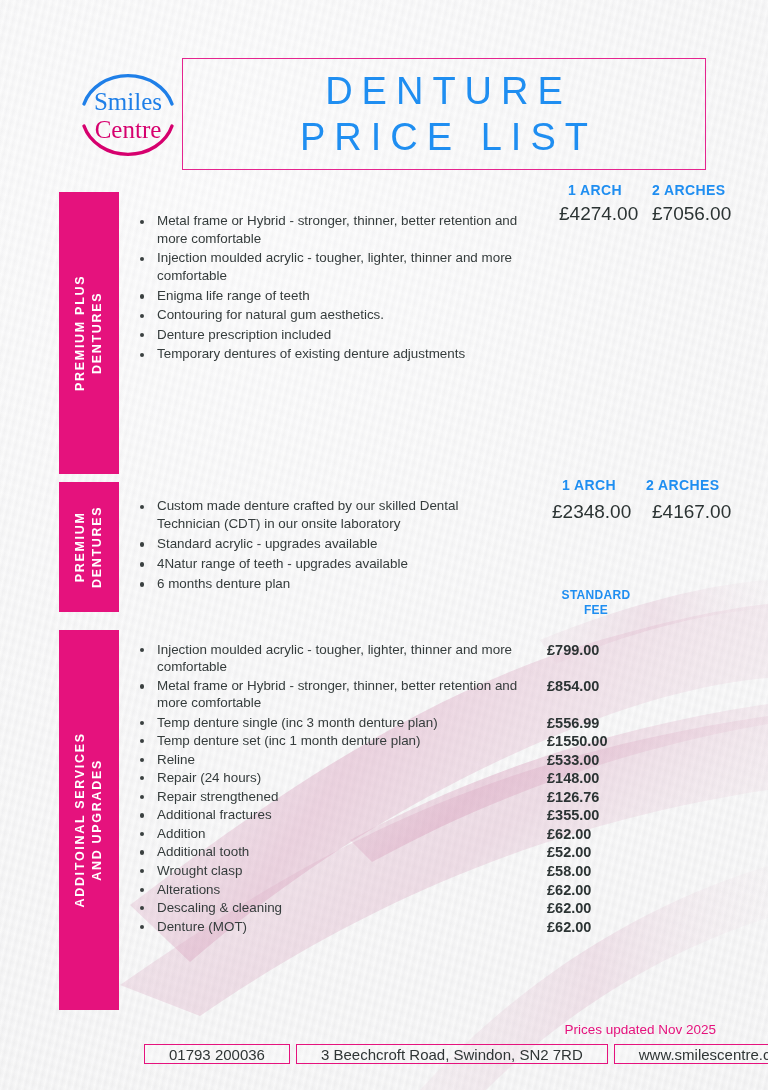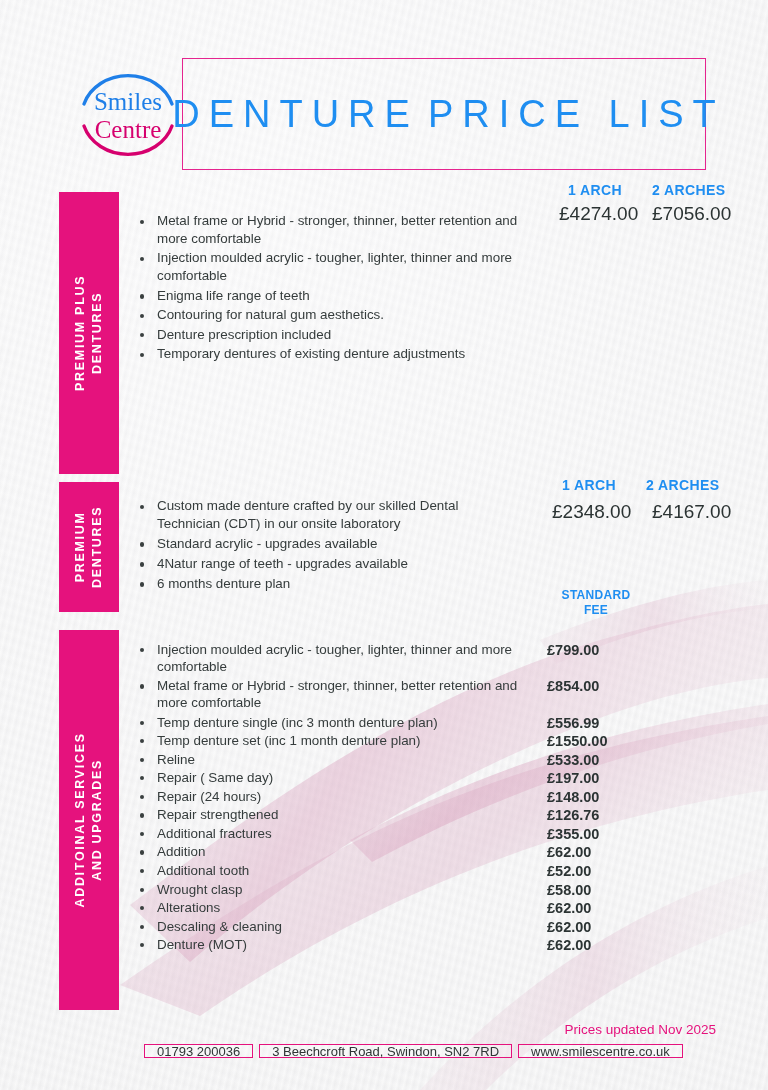"DENTURE" #title-box { flex-direction: row -> column }
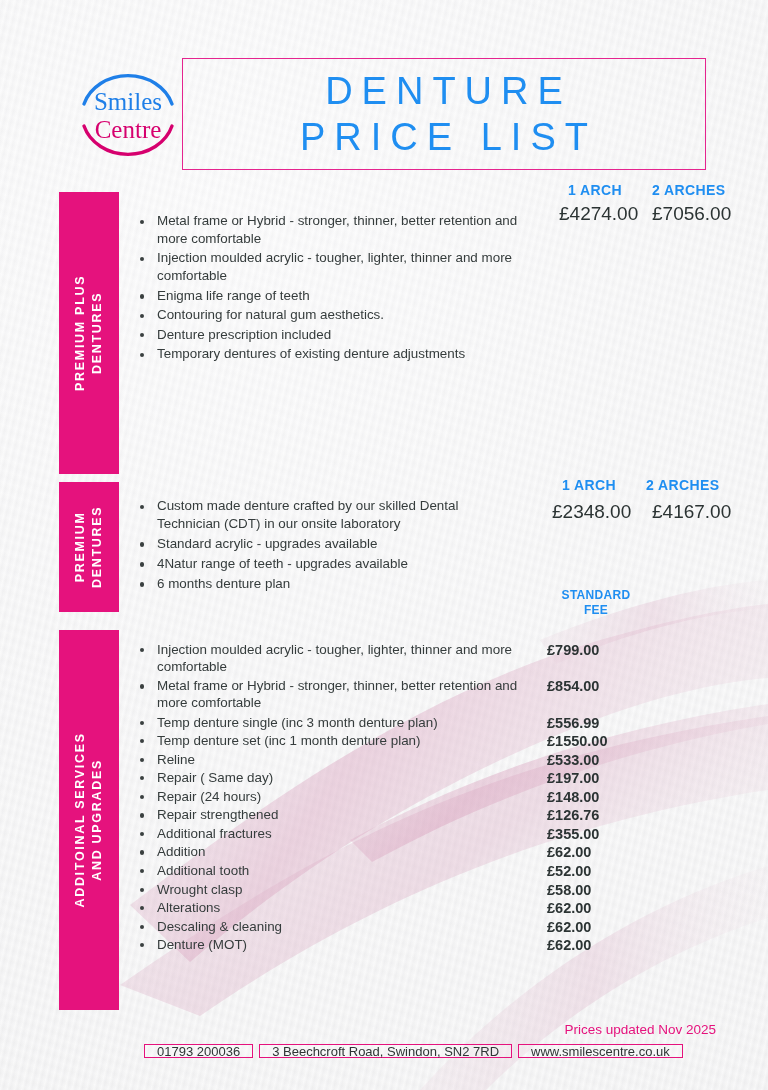"Repair ( Same day)" div.s3-row { html: <div> <div>Repair ( Same day)</div> <div>£197.00</div> </div> -> none }
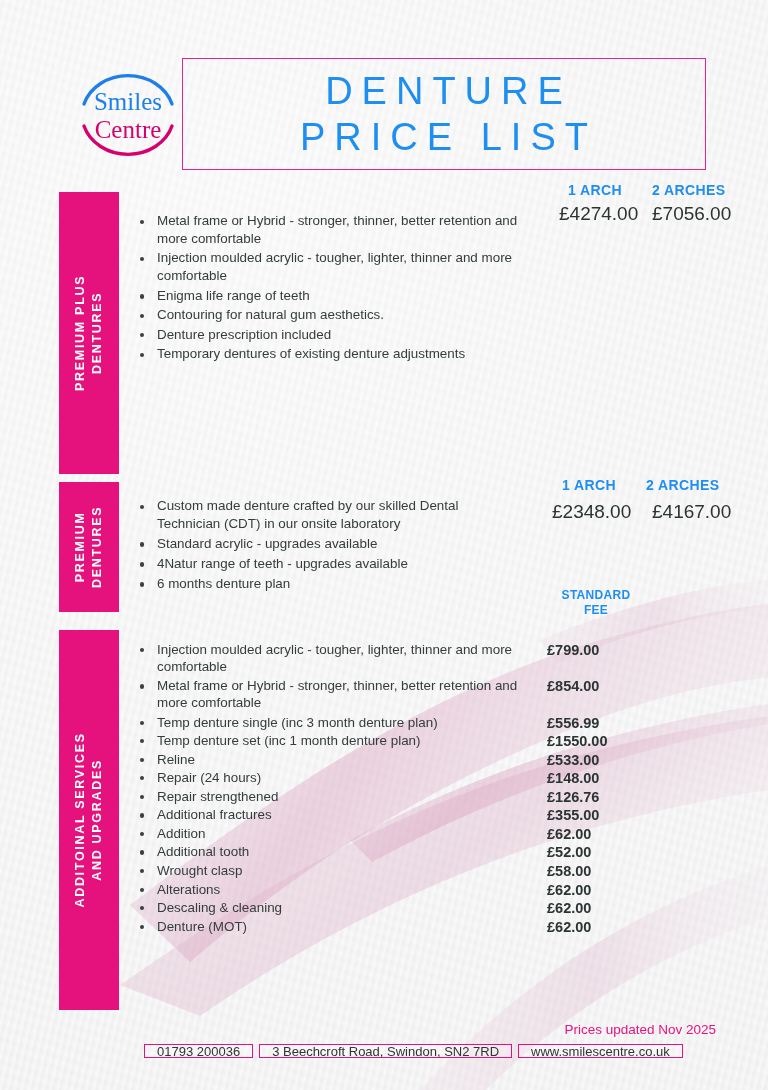"01793 200036" .foot-box { font-size: 13px -> 15px; height: 14px -> 20px; padding: 0 12px -> 0 24px }
